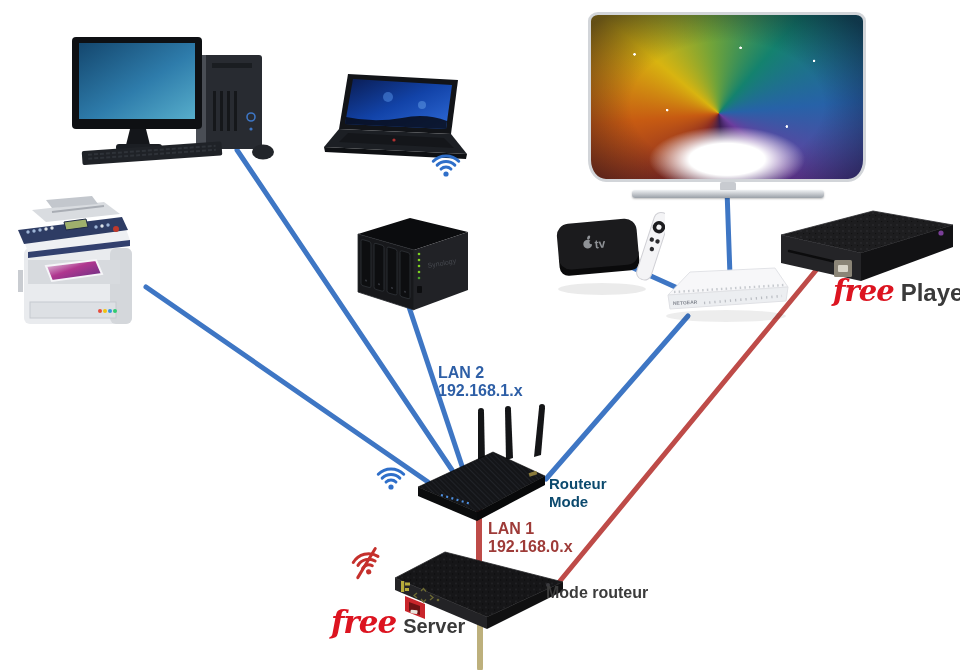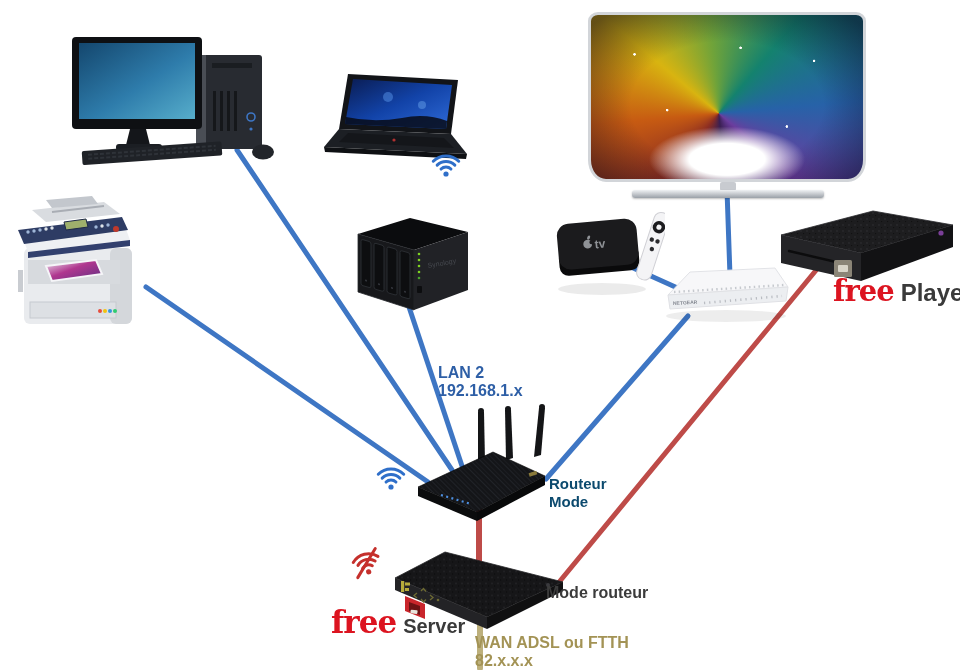"free" .brand-lbl .free { font-style: none -> italic }
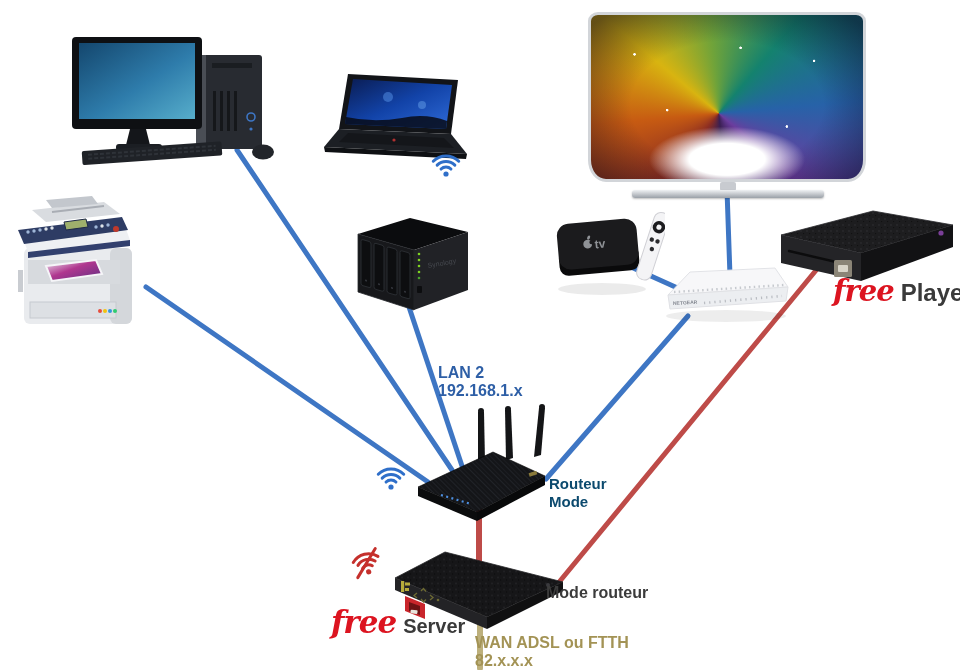"LAN 1" div.lbl { html: none -> <div> <span>LAN 1</span> <span>192.168.0.x</span> </div> }
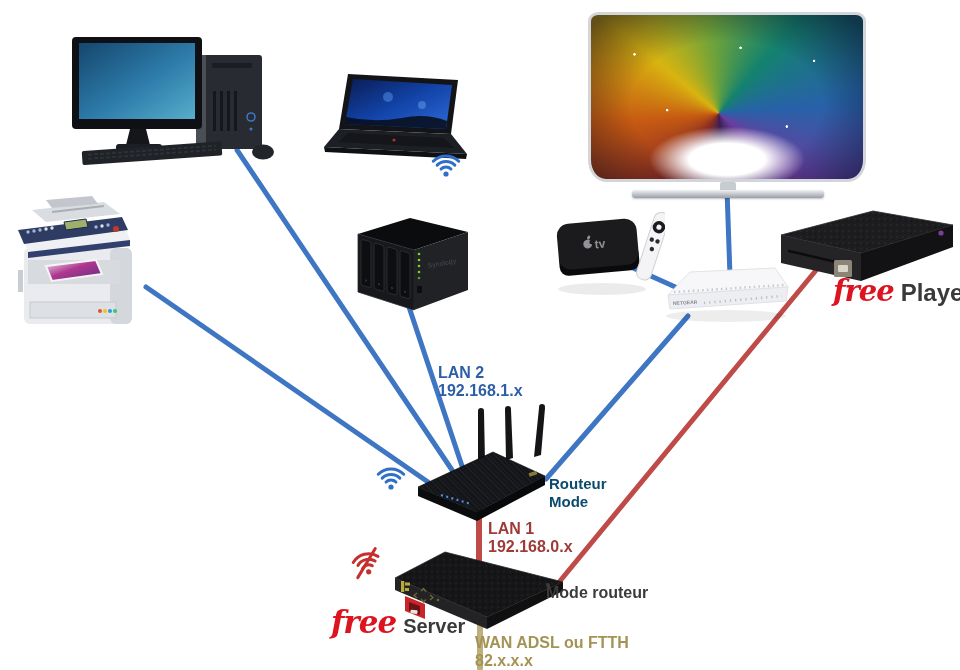"WAN ADSL ou FTTH" div.lbl { html: <div> <span>WAN ADSL ou FTTH</span> <span>82.x.x.x</span> </div> -> none }
